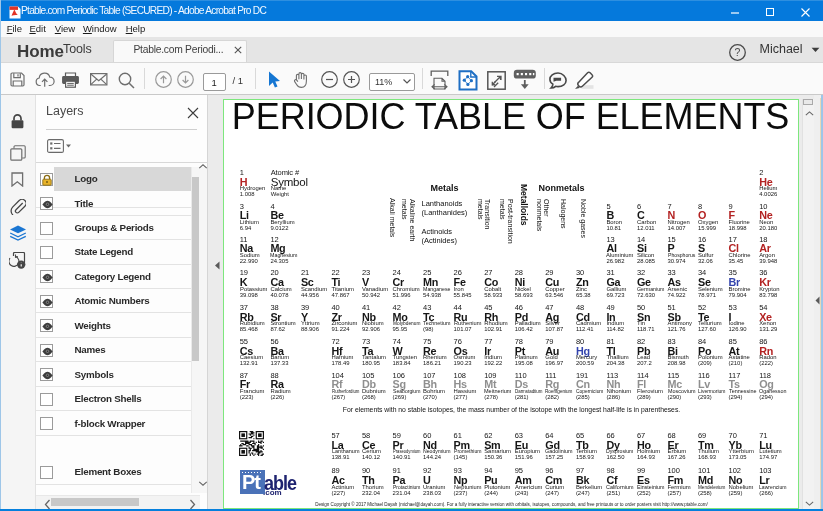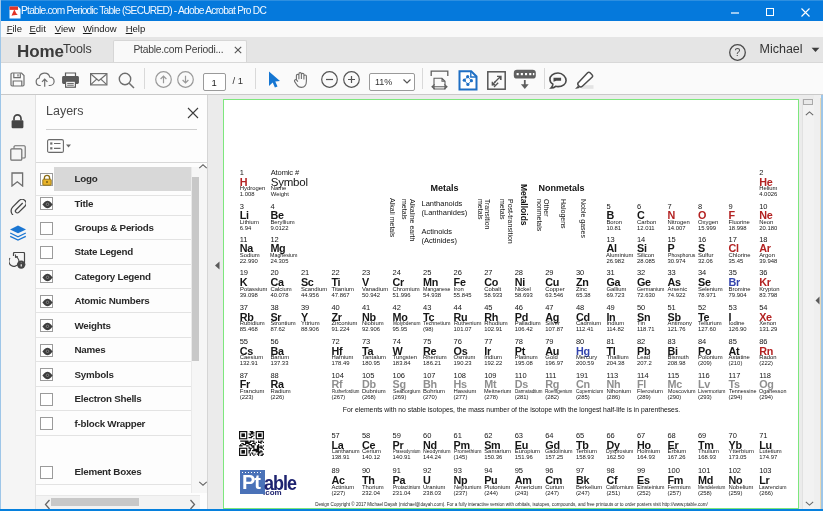"PERIODIC TABLE OF ELEMENTS" div { html: none -> <div>PERIODIC TABLE OF ELEMENTS</div> }
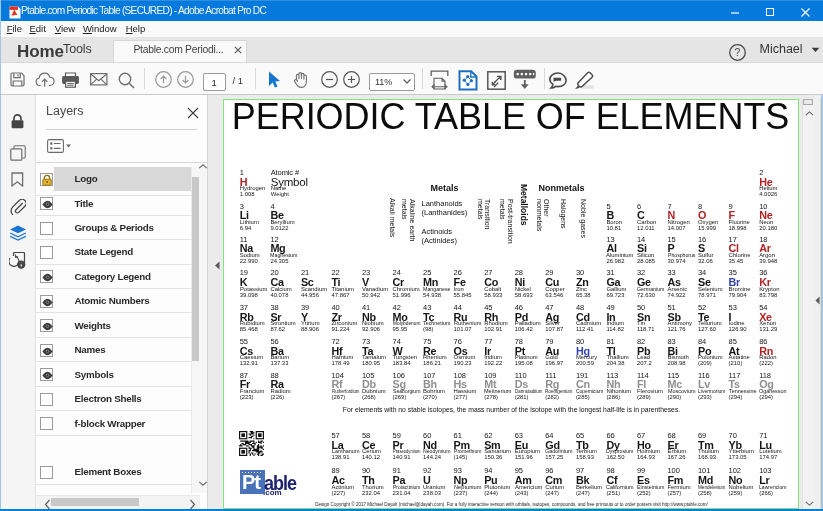"Logo" div { height: 29px -> 41px }
